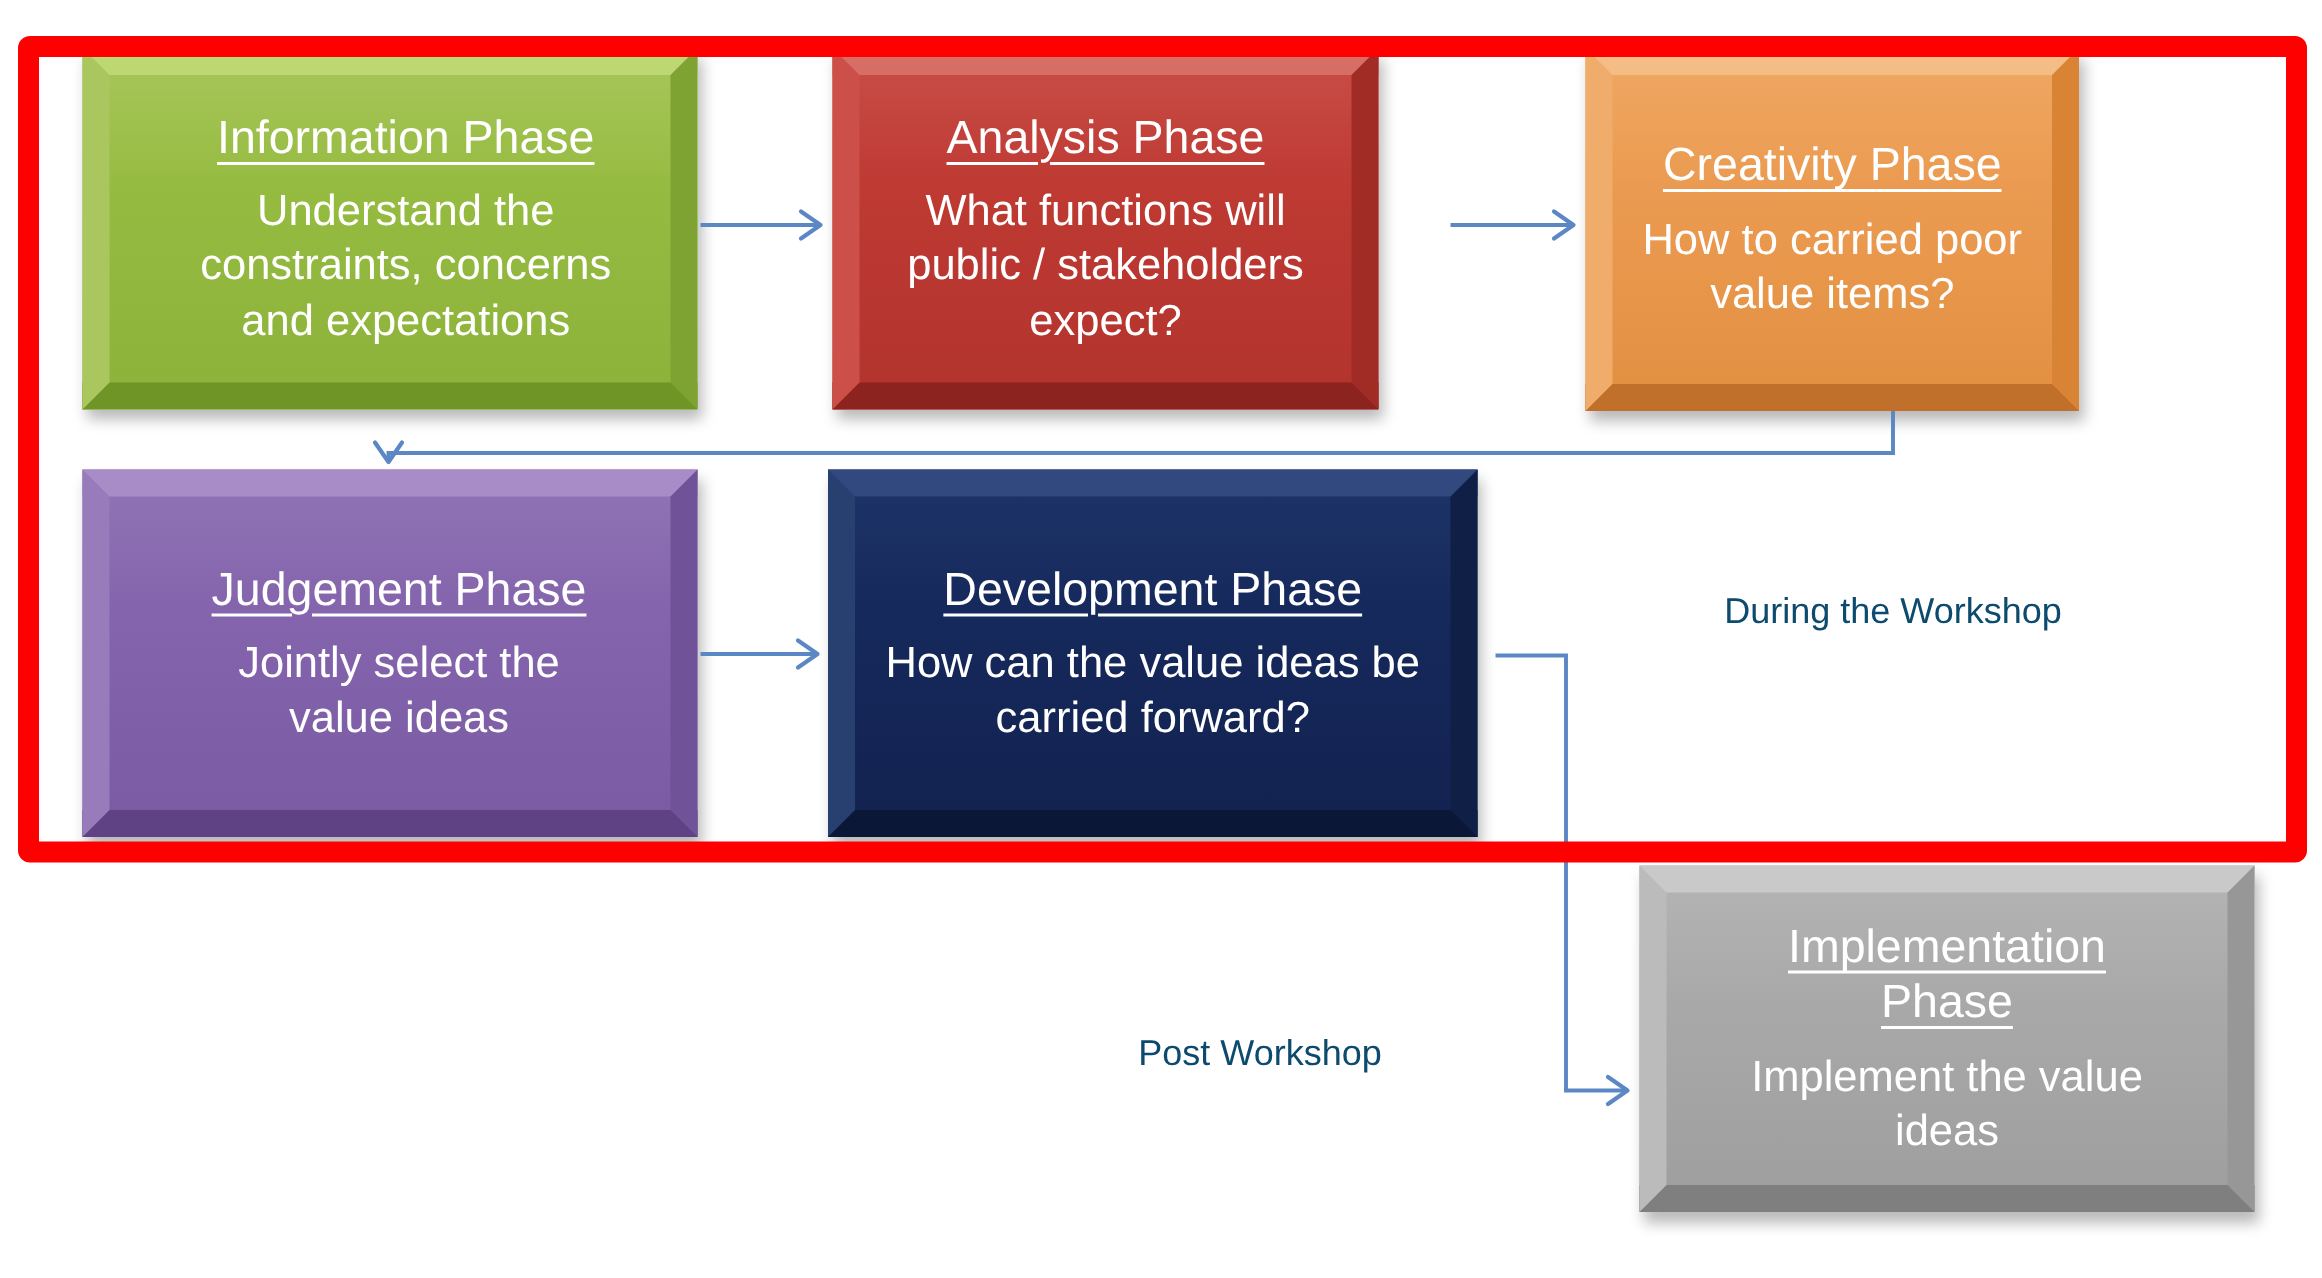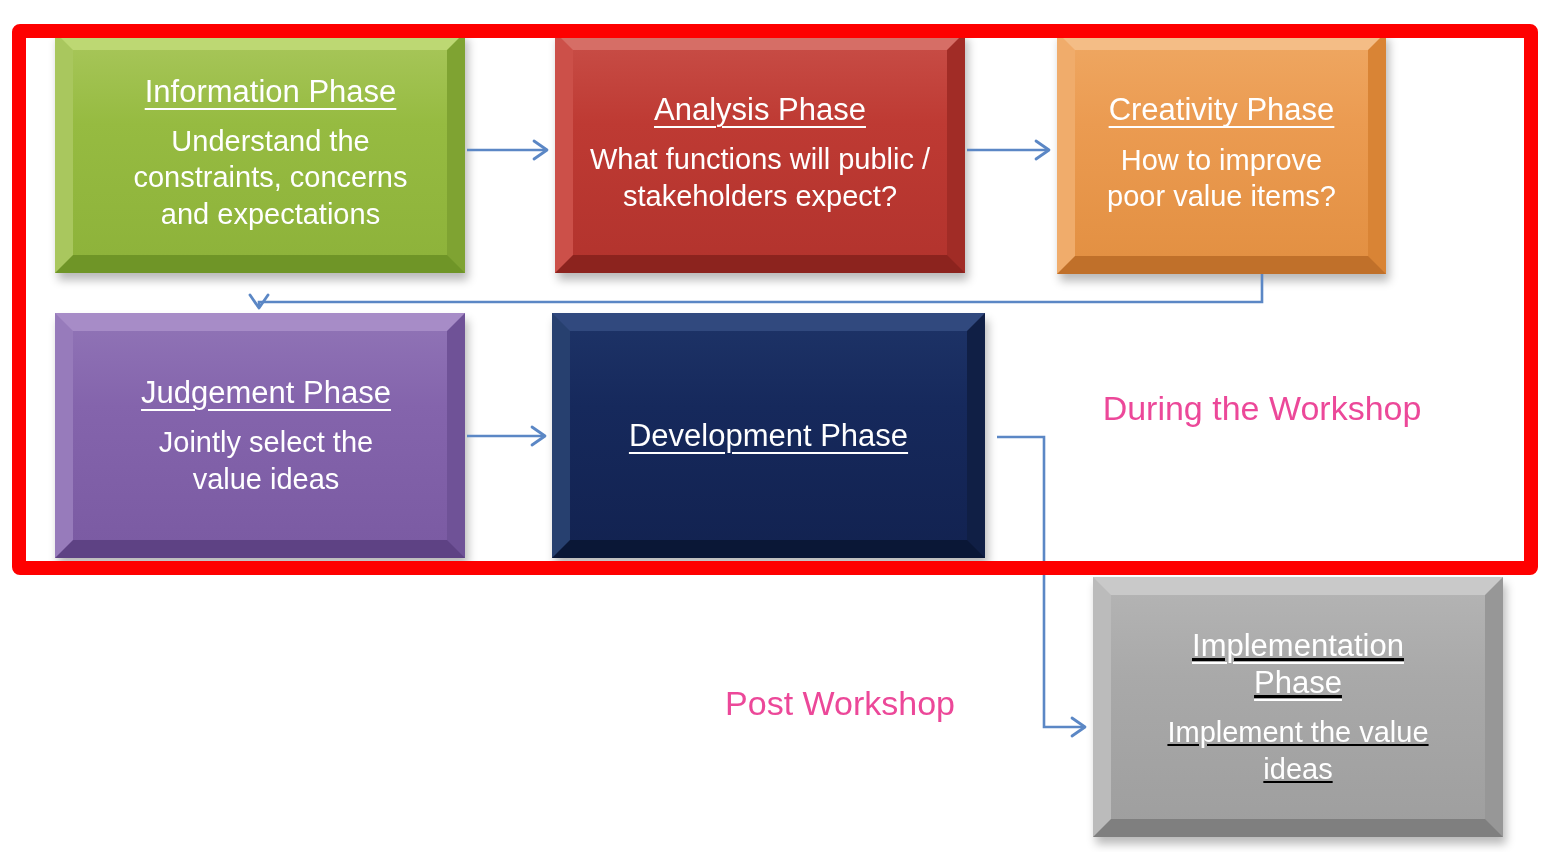"Analysis Phase" #box-analysis { width: 410px -> 364px }
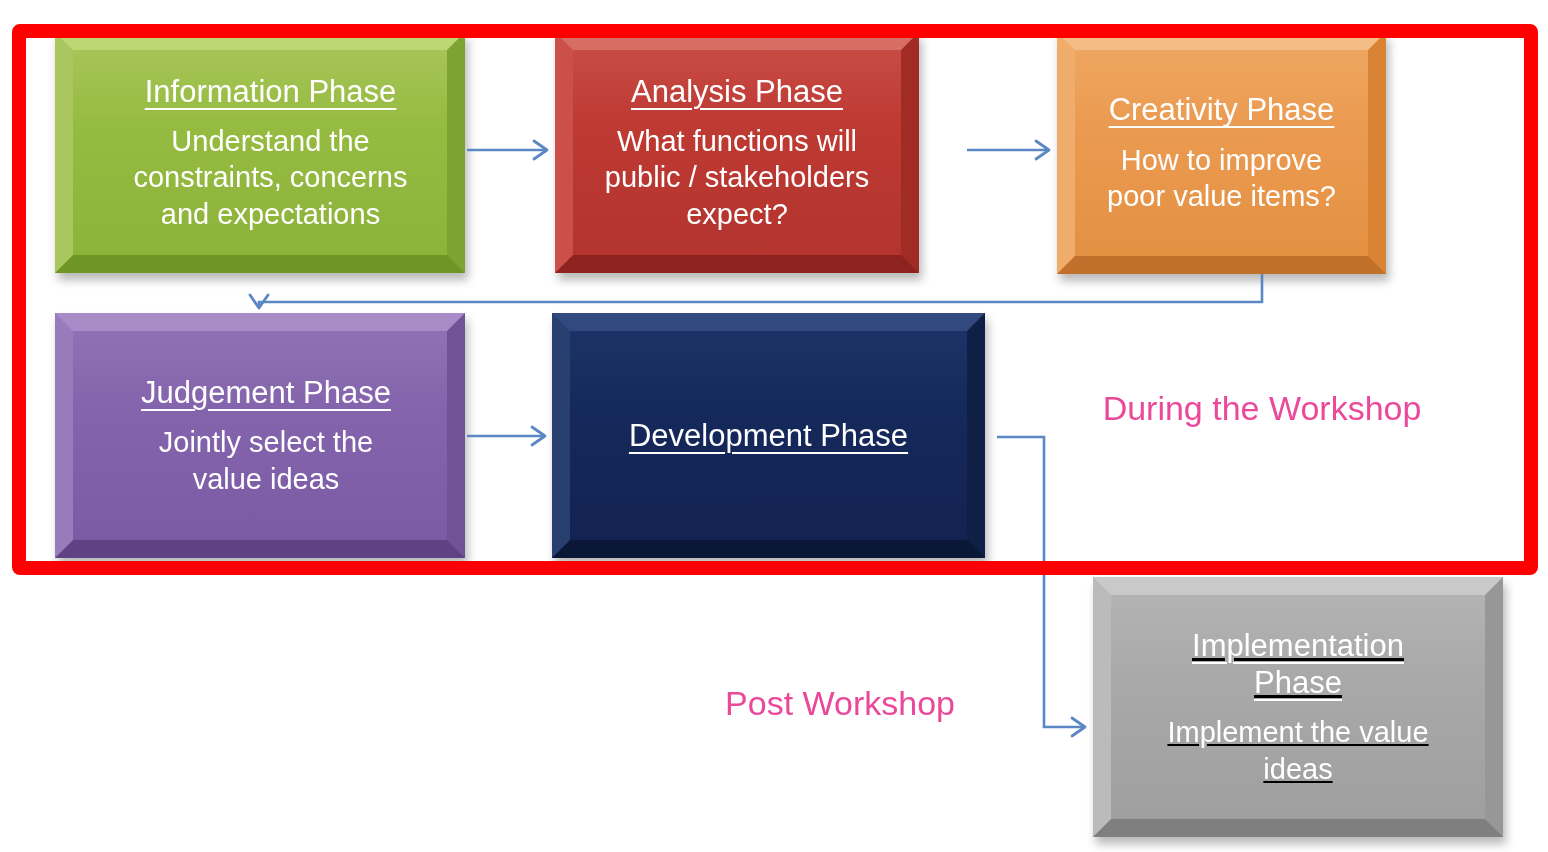"How to improve poor value" div.box-body { text: improve -> carried }
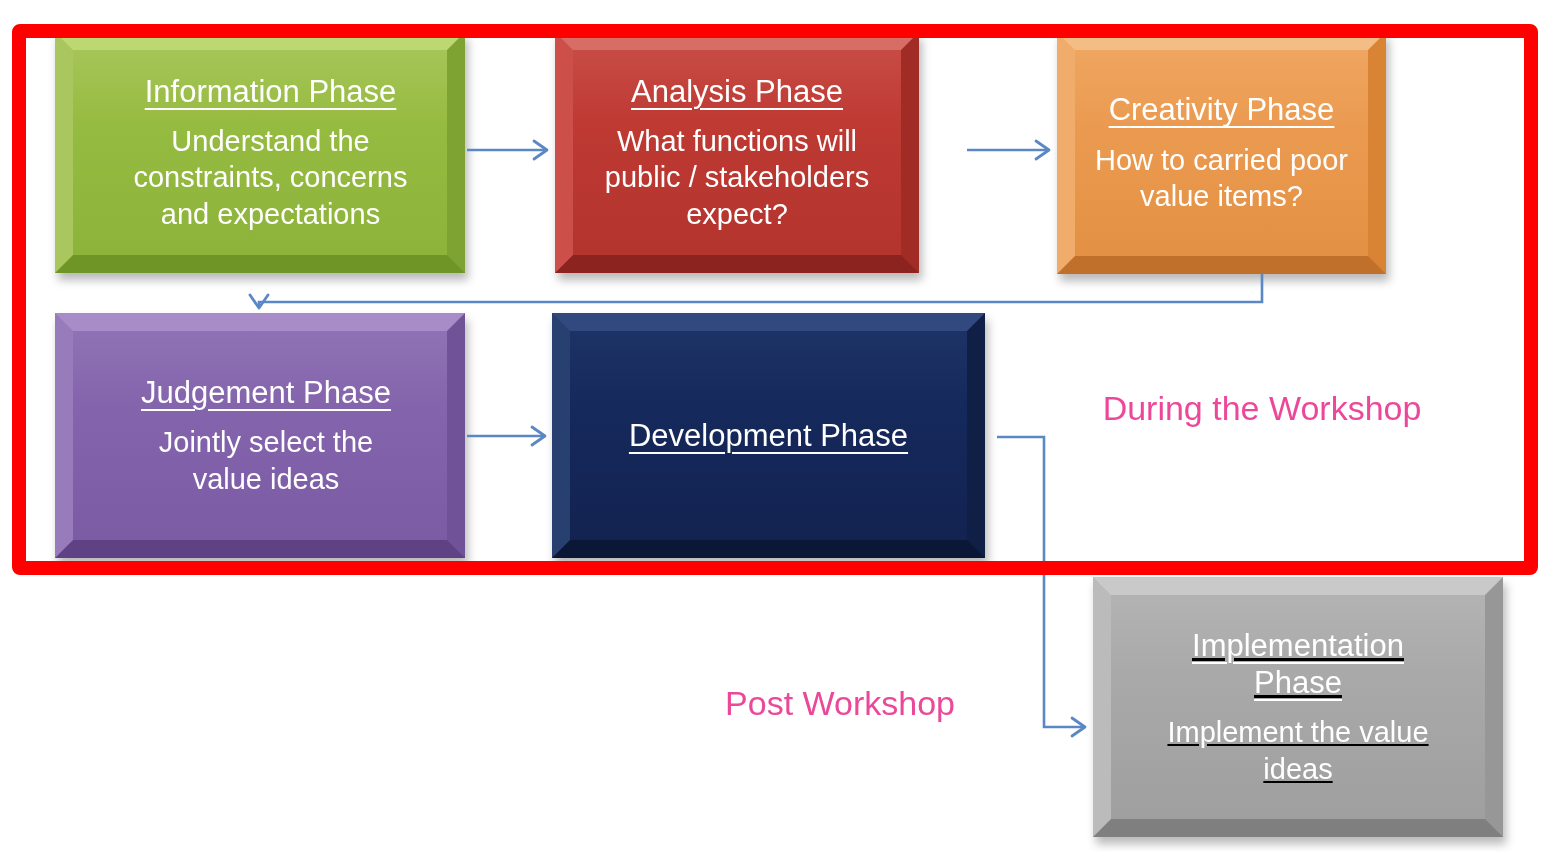"During the Workshop" .stage-label { color: #ec4899 -> #0c4a6e; font-size: 34px -> 24px }
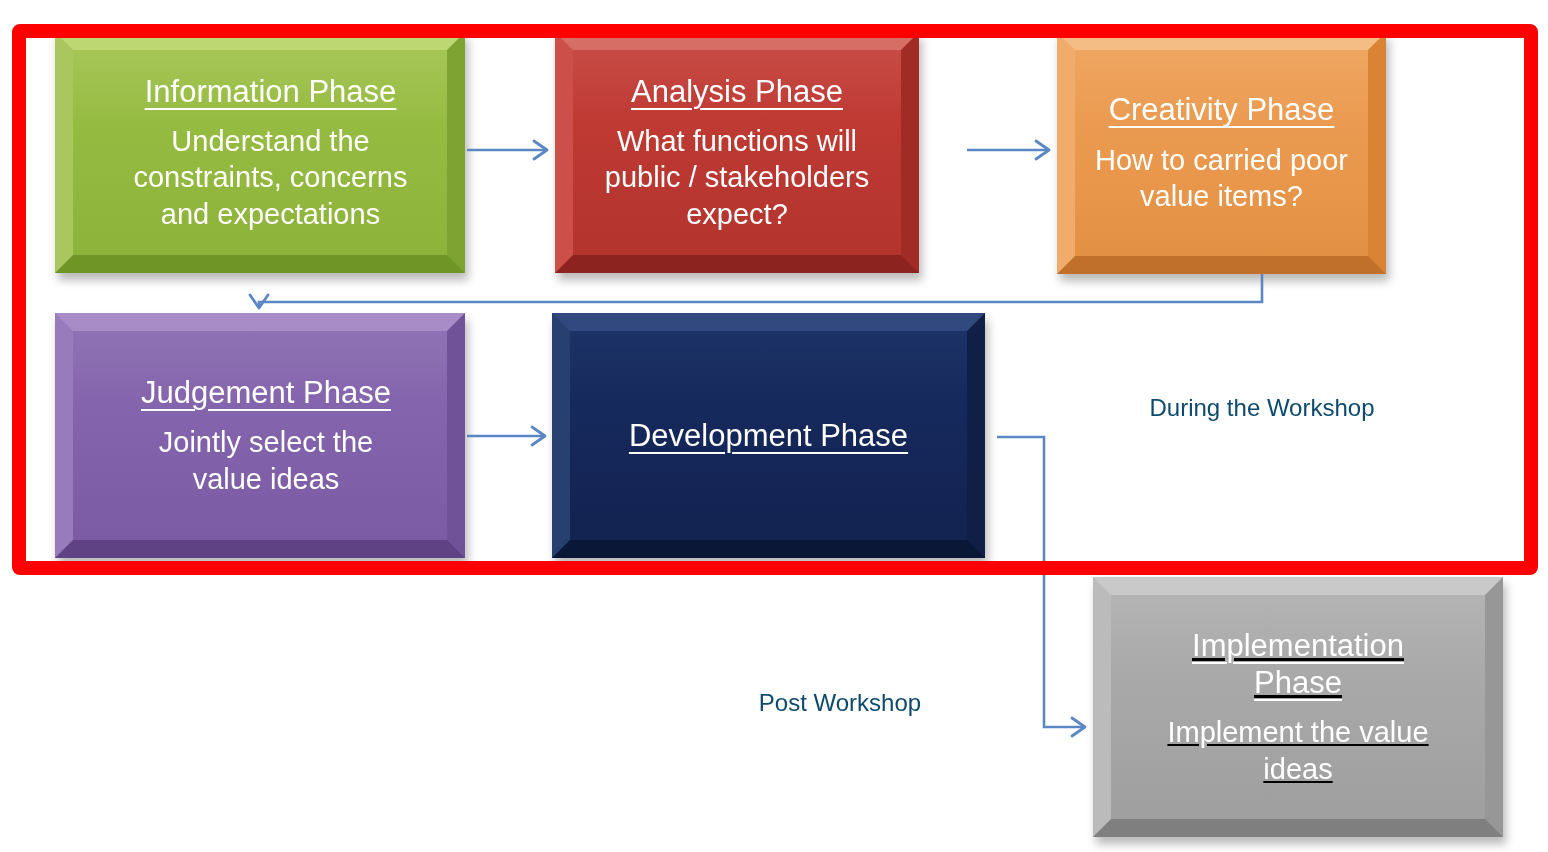"How can the value ideas" div.box-body { html: none -> <div>How can the value ideas be carried forward?</div> }
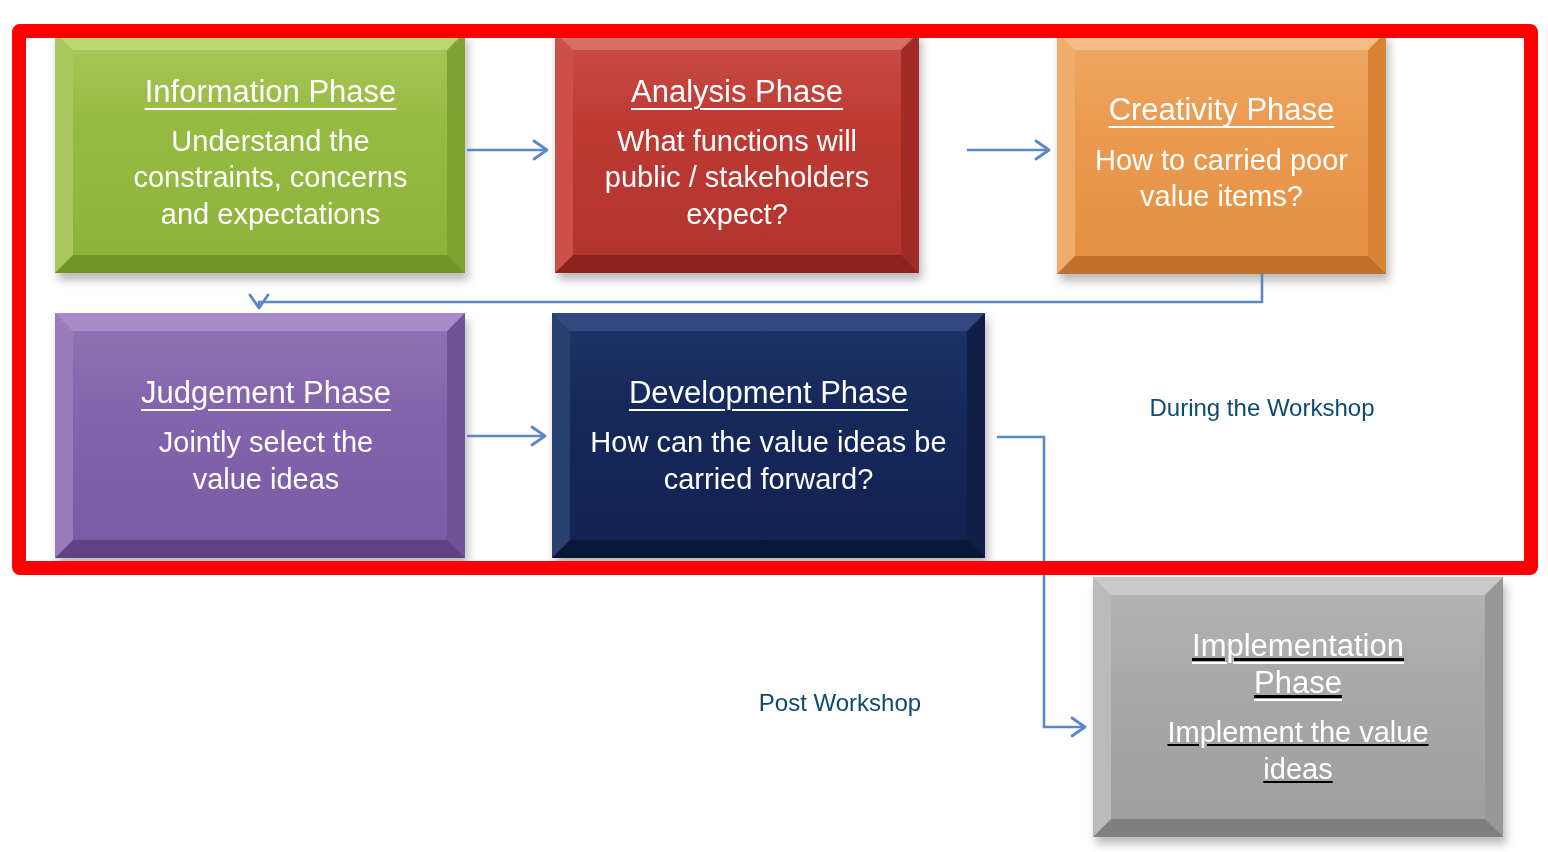"Implementation Phase" #box-implementation { height: 260px -> 231px; text-decoration: underline -> none }
